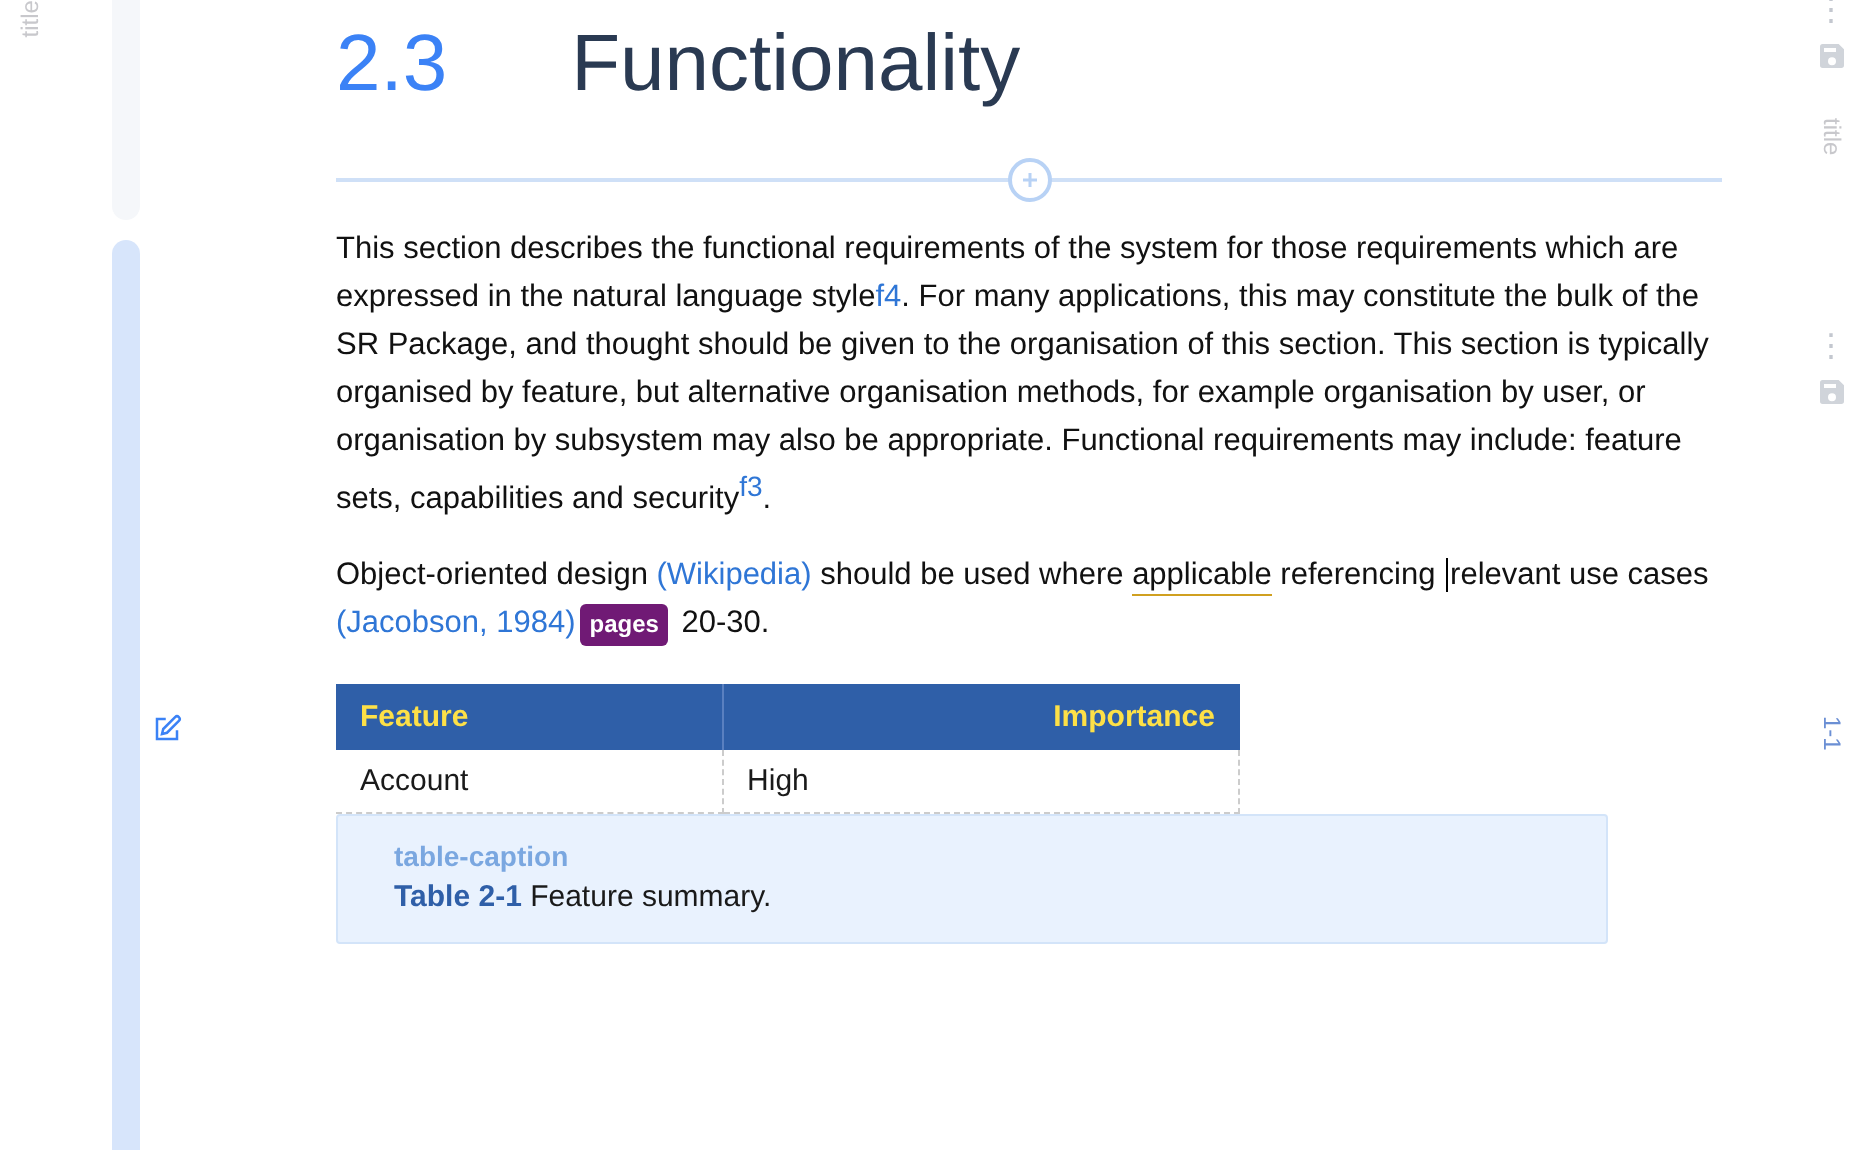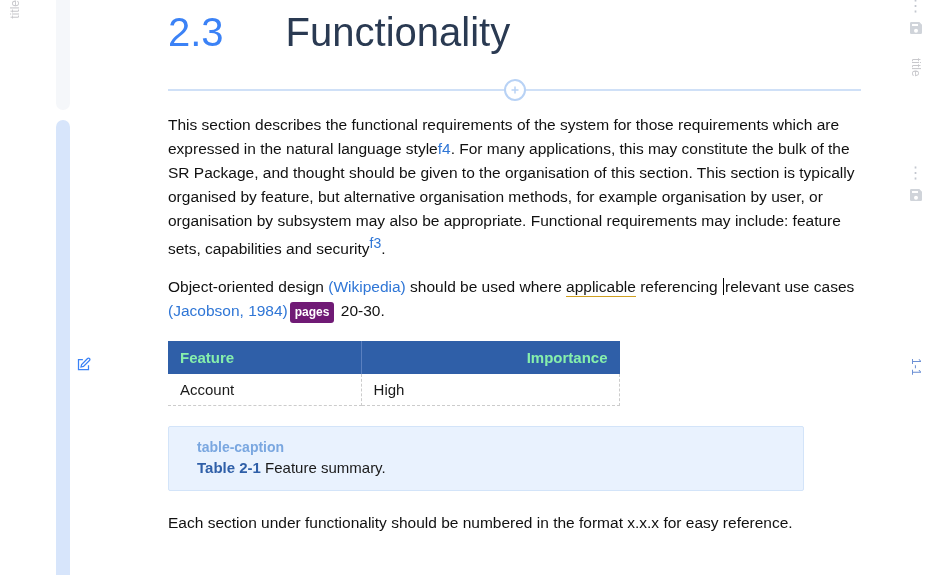"Feature" table.feat th { color: #86efac -> #fde047 }
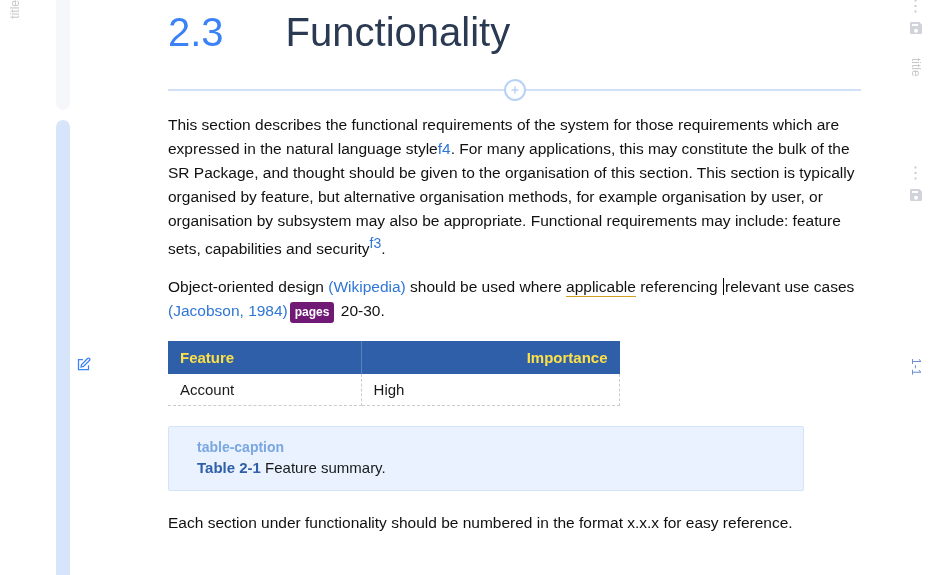"table-caption" .caption-box { margin-top: 20px -> none }
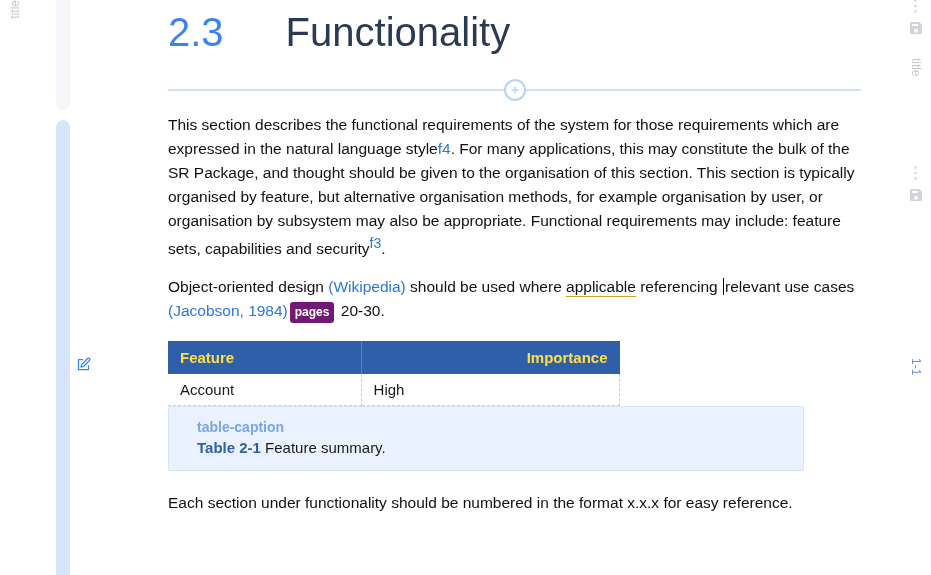"Each section under functionality should" p.body { html: <p>Each section under functionality should be numbered in the format x.x.x for easy reference.</p> -> none }
